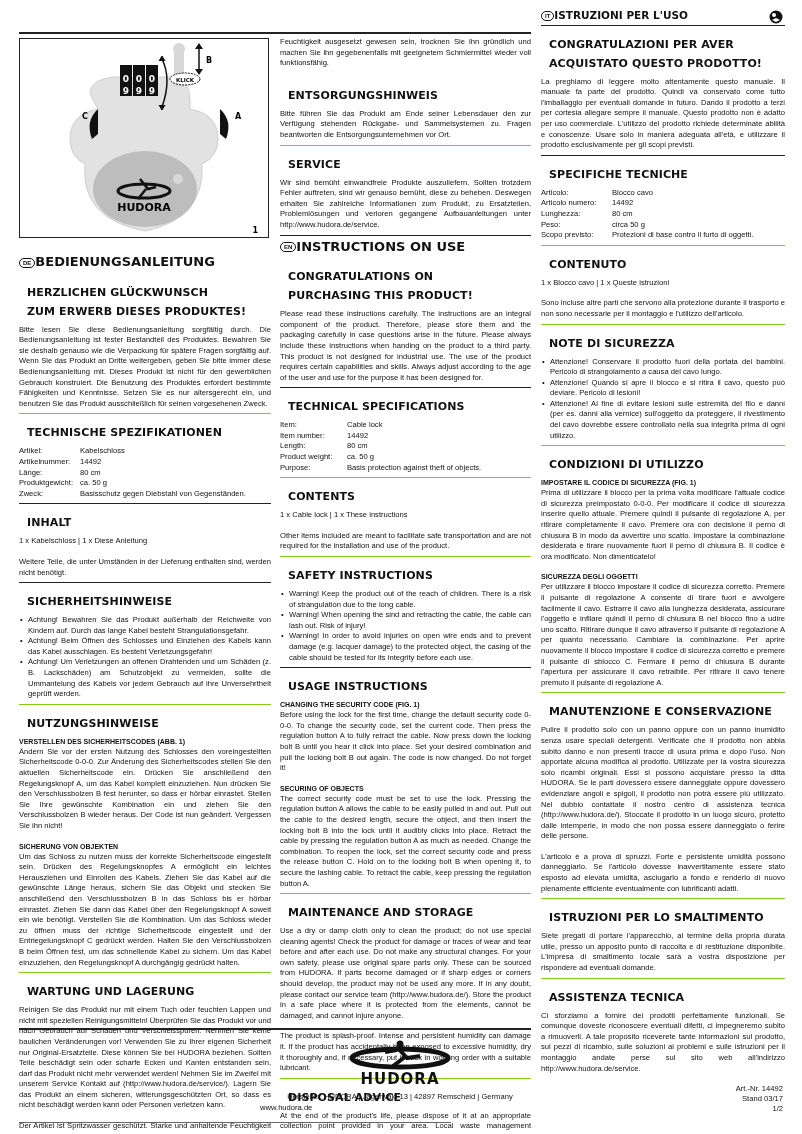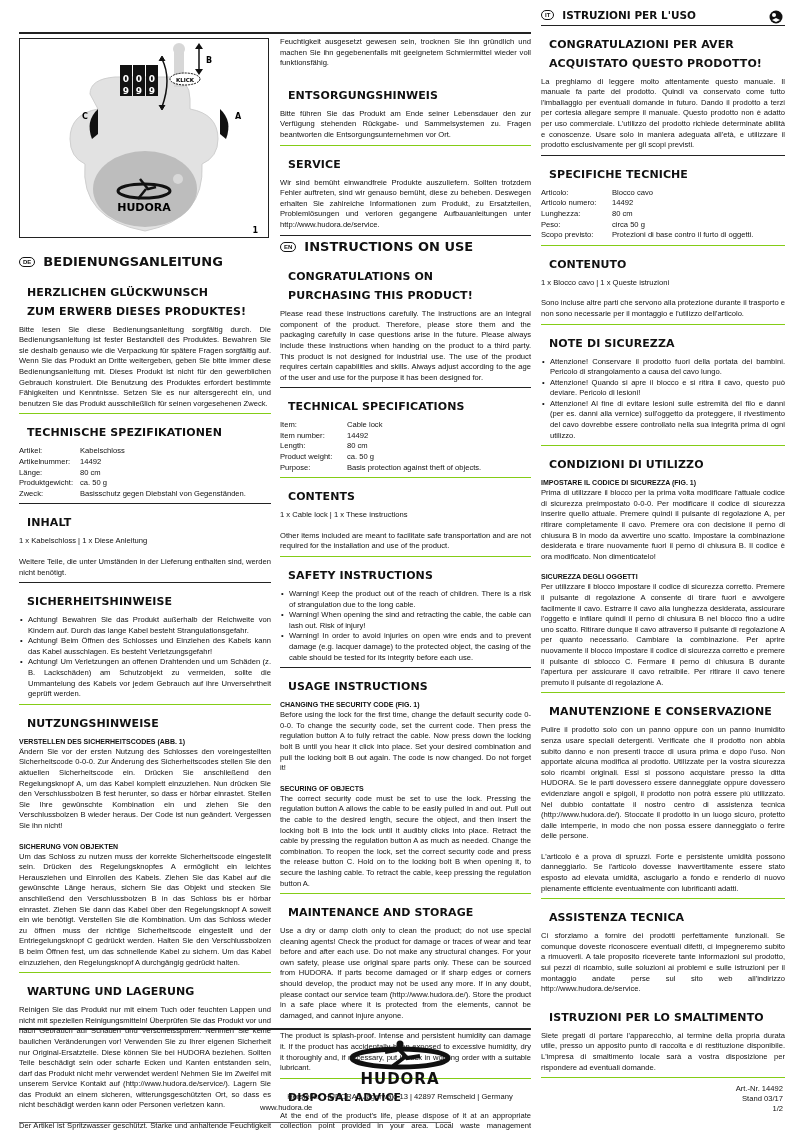"ISTRUZIONI PER L'USO" .lang { align-items: flex-start -> flex-end; gap: 8px -> none }
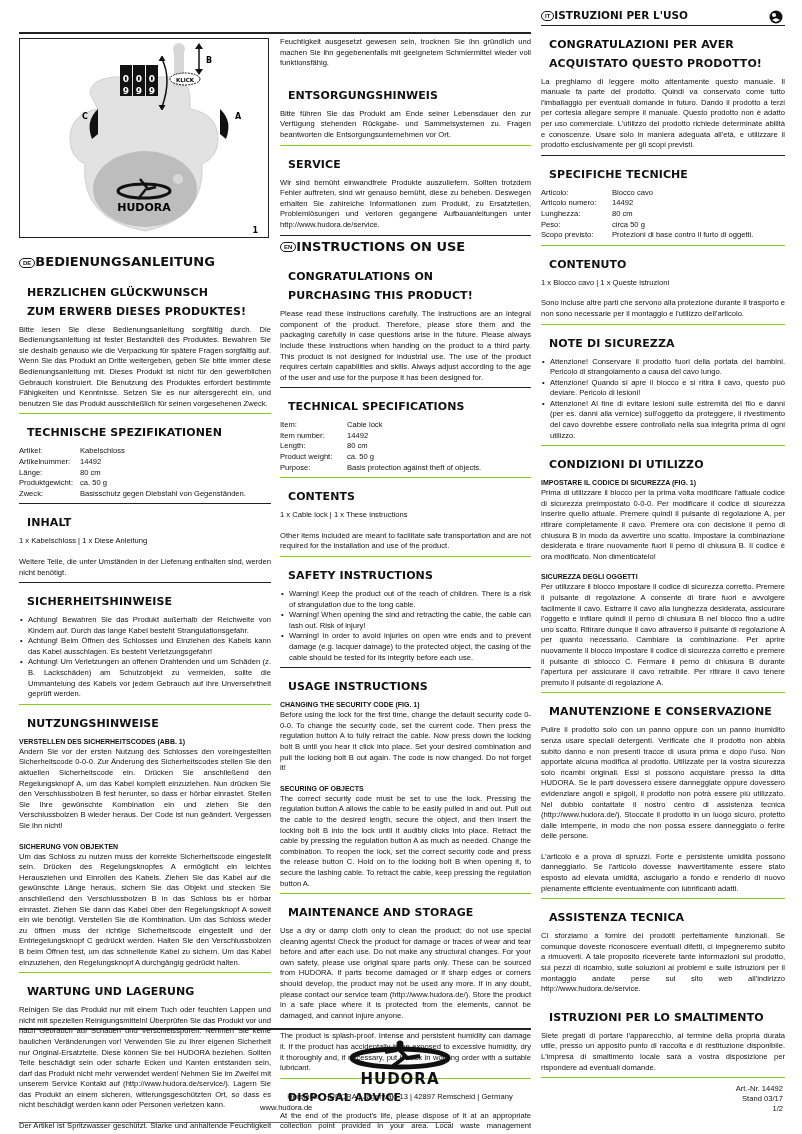"ASSISTENZA TECNICA" div.sec { order: before "ISTRUZIONI PER LO SMALTIMENTO" -> after "ISTRUZIONI PER LO SMALTIMENTO" }
